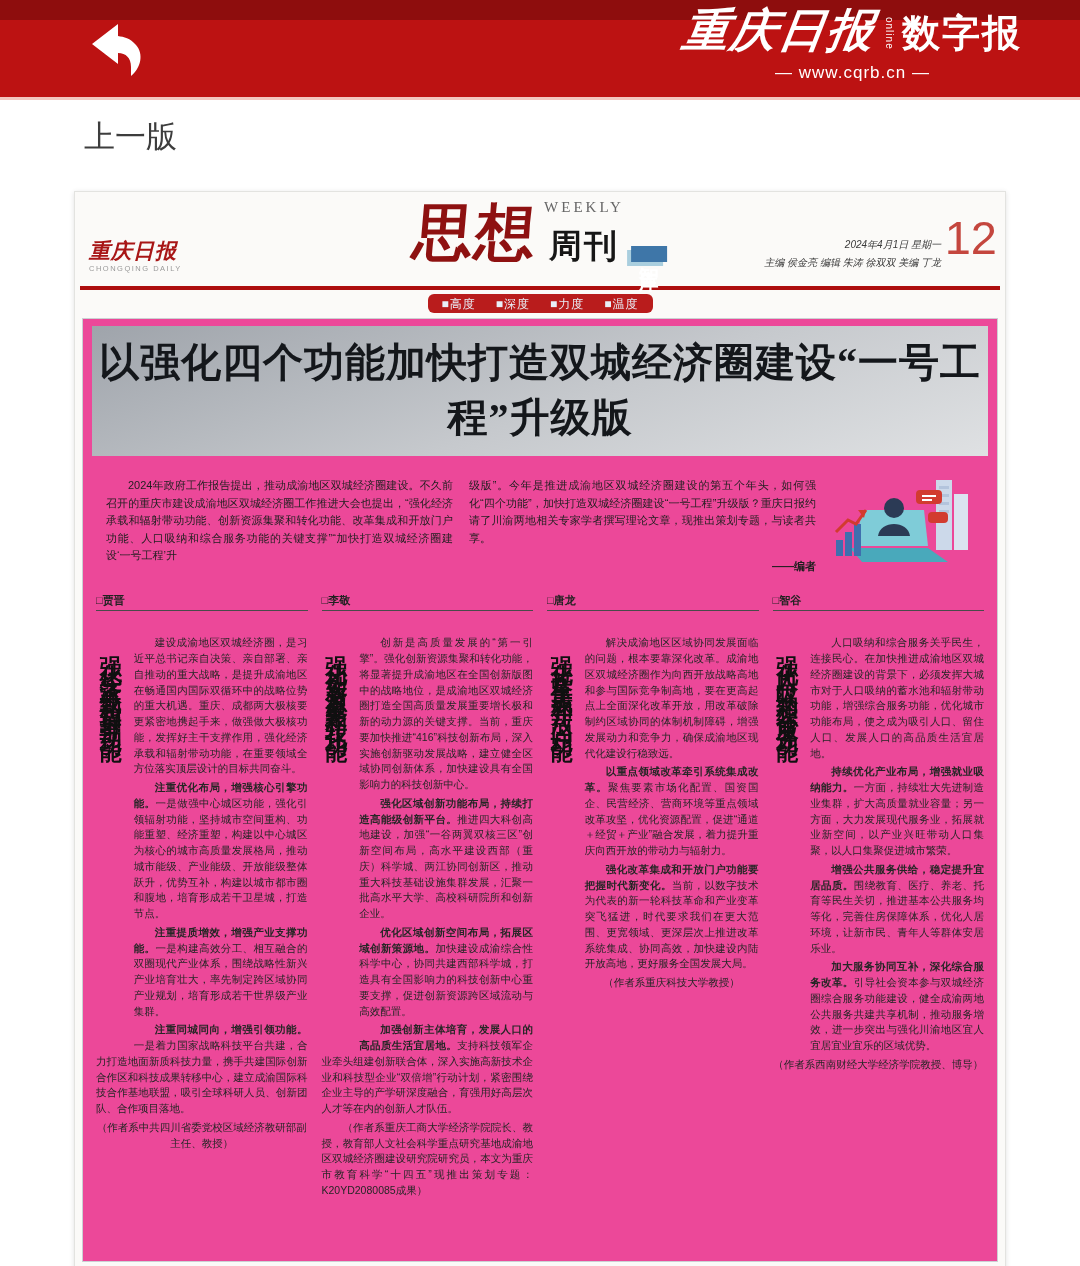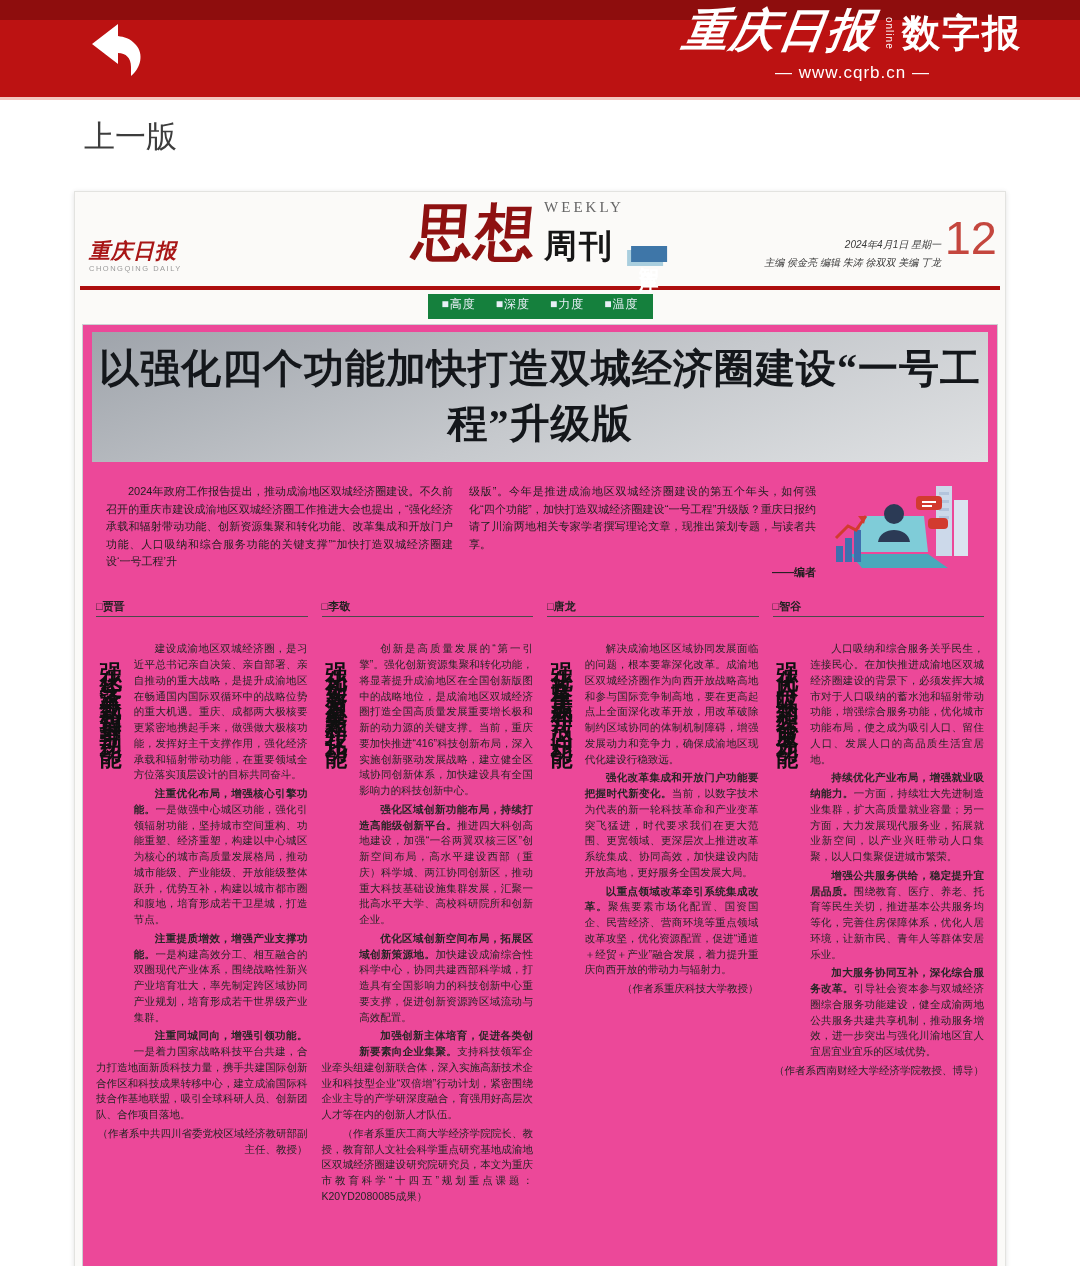"WEEKLY" .wkcol { align-items: flex-start -> center }
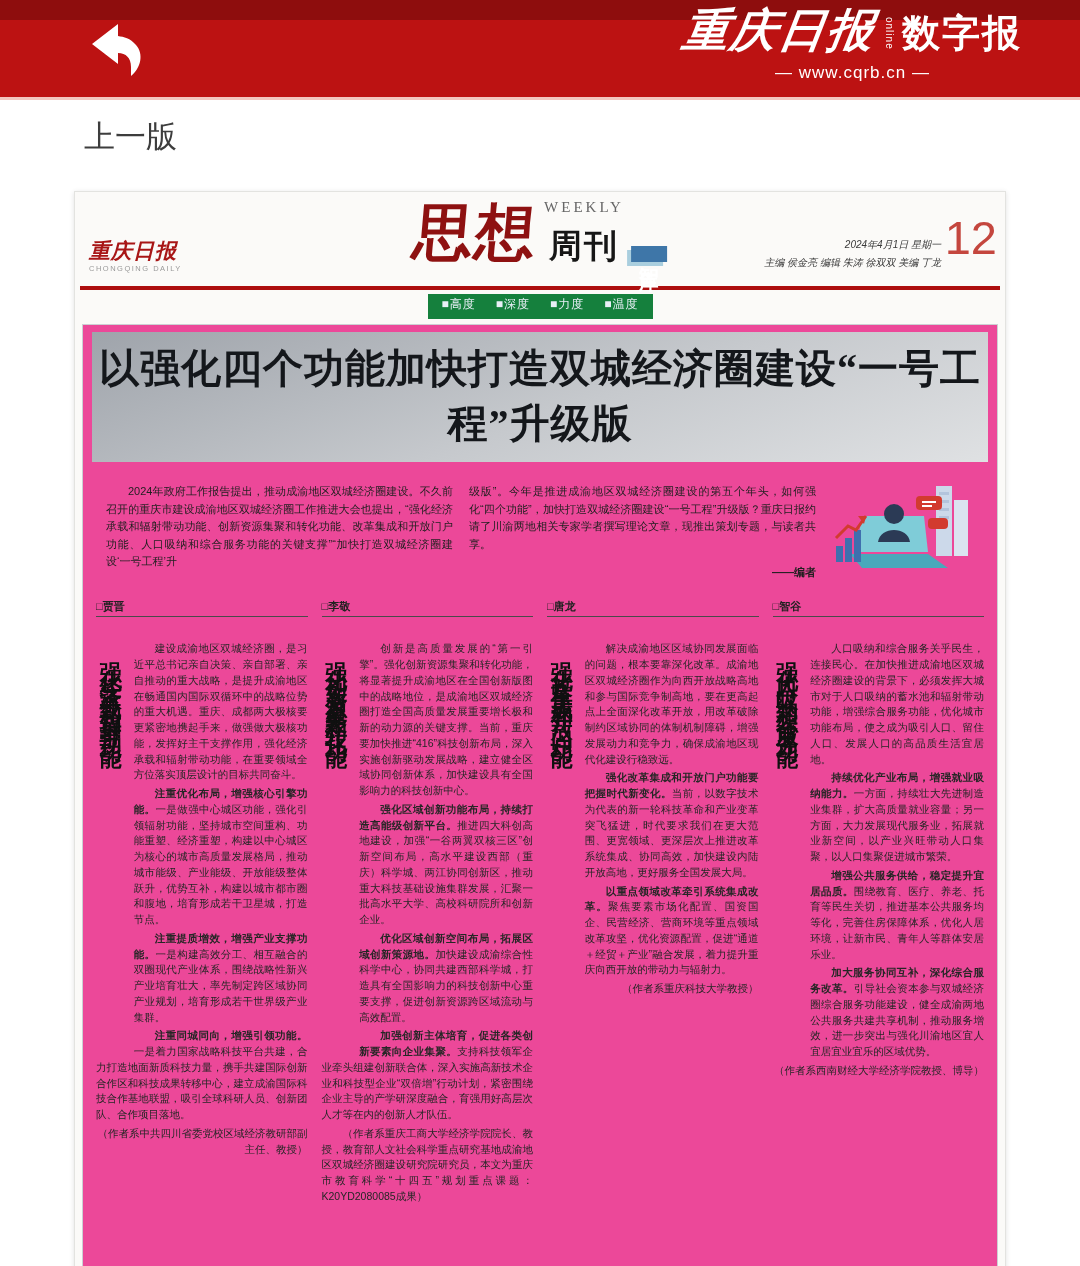"■高度" .tagbar { background: #15803d -> #b91c1c; border-radius: none -> 6px; padding: 2px 14px 6px -> 2px 14px 0 }
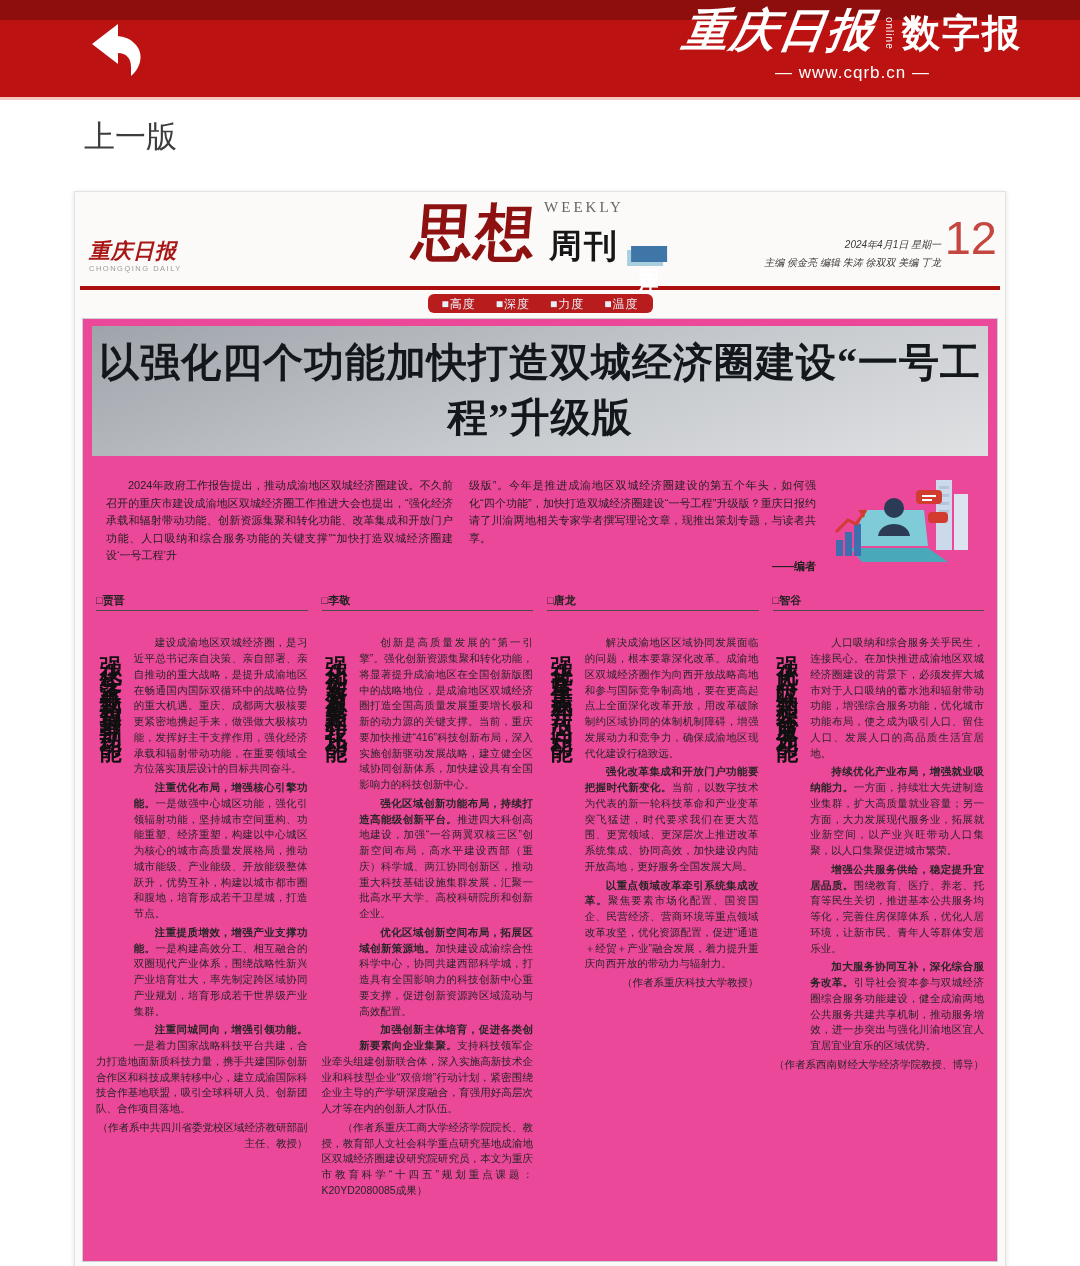"强化改革集成和开放门户功能要把握时代新变化。当前，以数字技术为代表的新一轮科技革" p.para { order: before "以重点领域改革牵引系统集成改革。聚焦要素市场化配置、国资国企、民营经济、营商环境" -> after "以重点领域改革牵引系统集成改革。聚焦要素市场化配置、国资国企、民营经济、营商环境" }
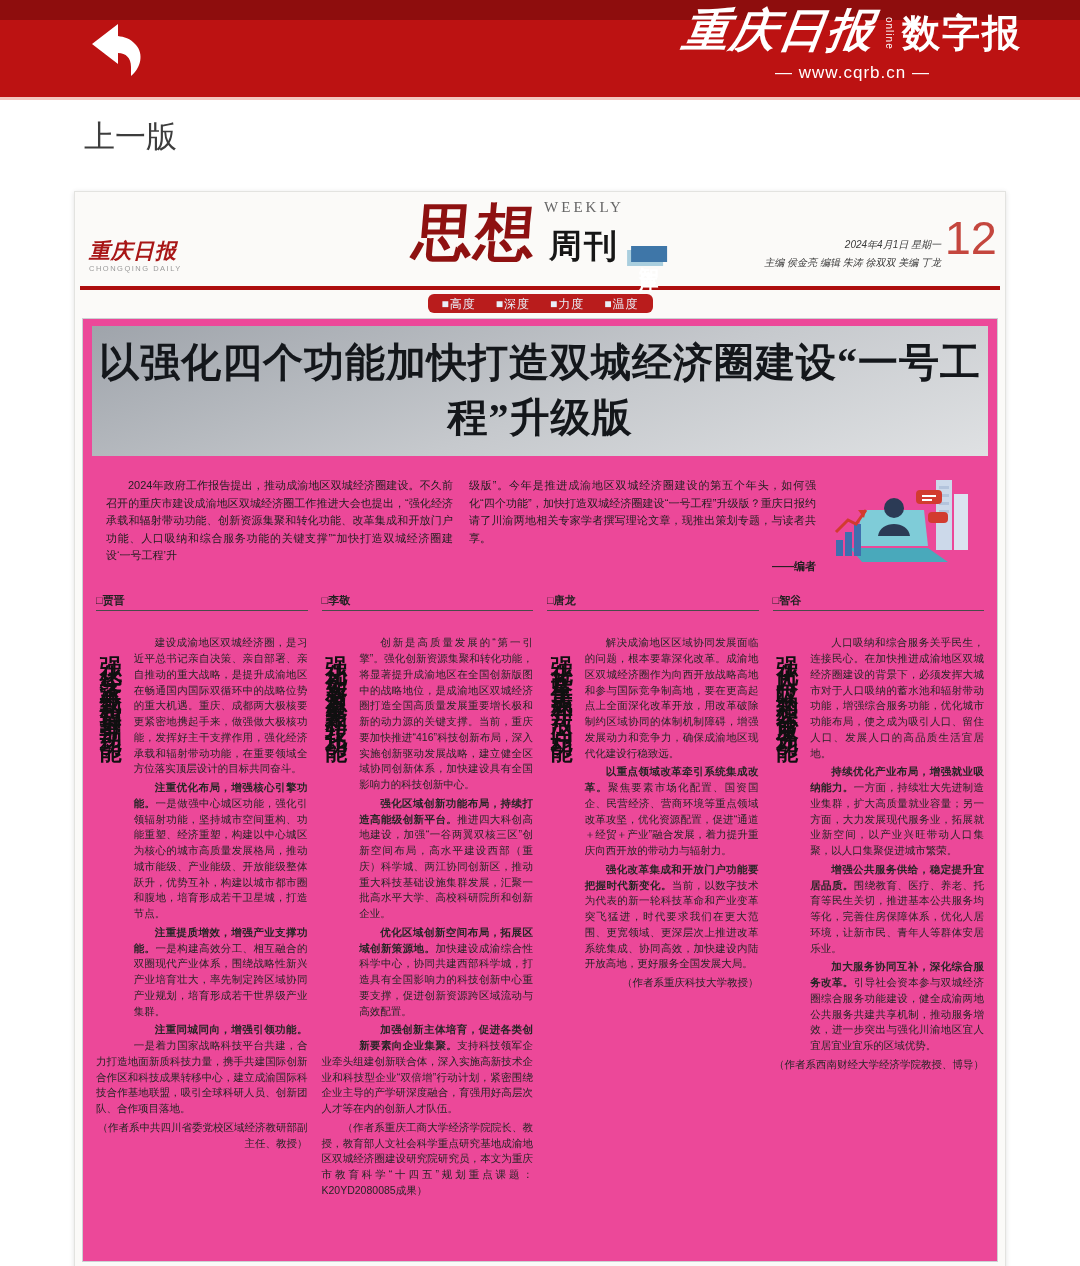"（作者系重庆科技大学教授）" .attr-short { text-align: right -> center }
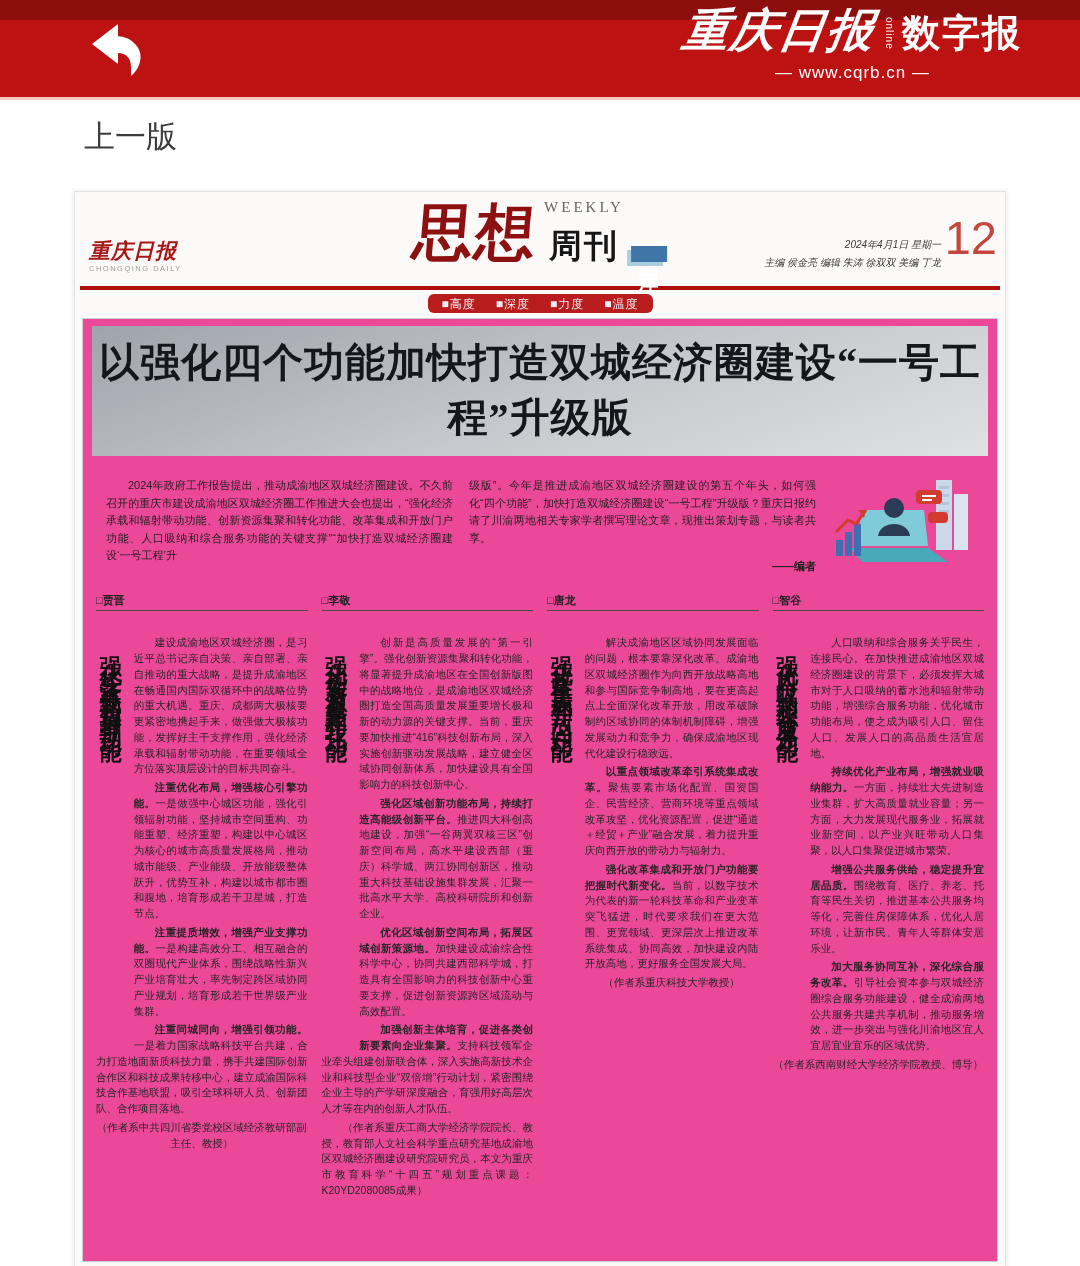"加强创新主体培育，促进各类创新要素向企业集聚。" b { text: 促进各类创新要素向企业集聚 -> 发展人口的高品质生活宜居地 }
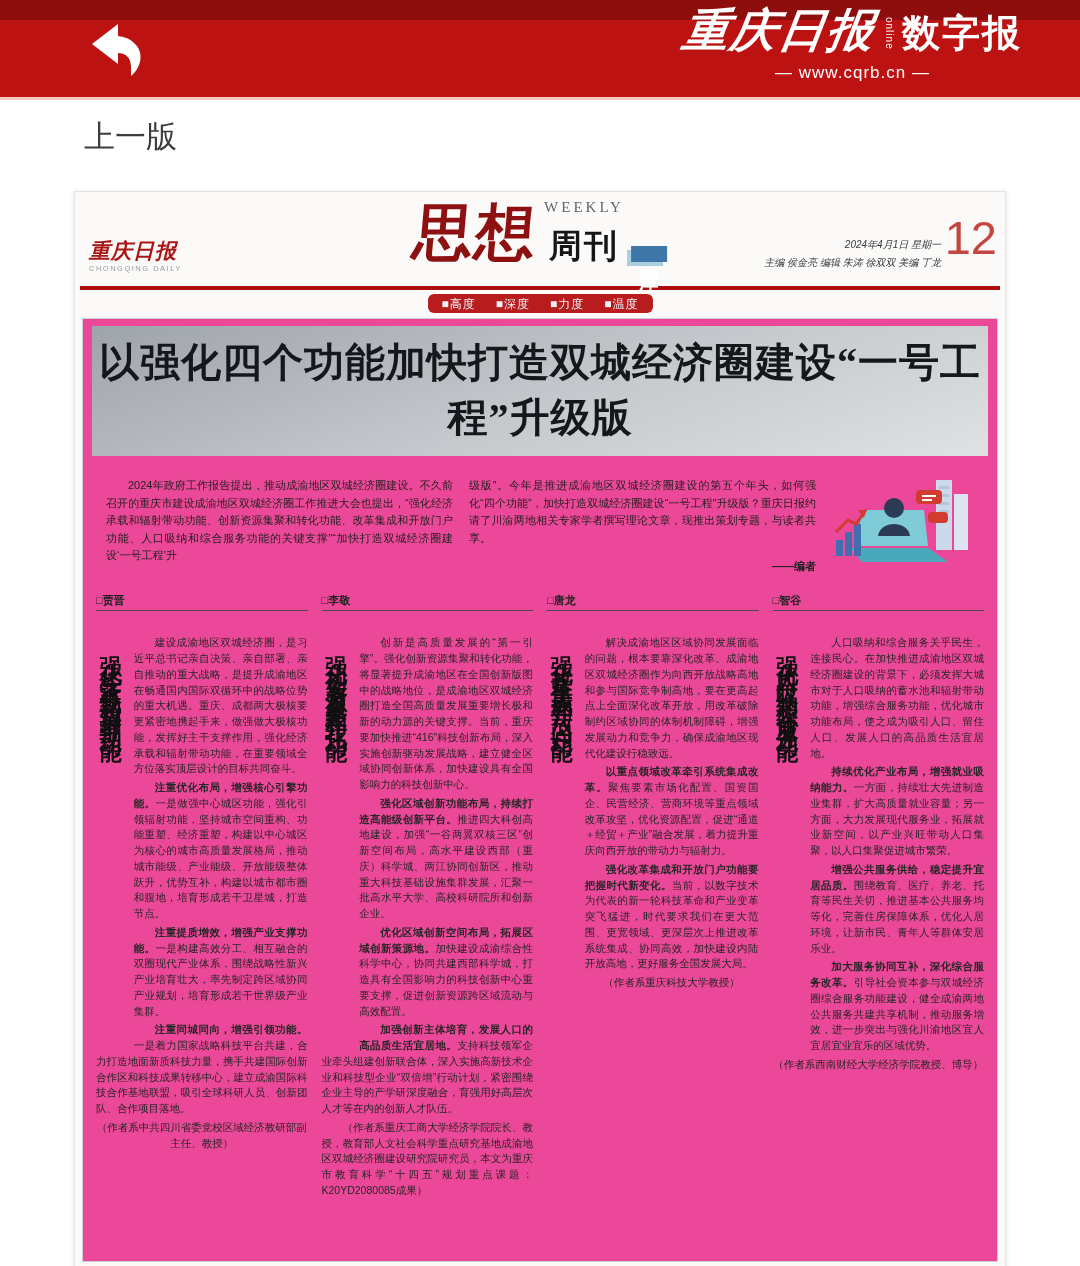"（作者系重庆工商大学经济学院院长、教授，教育部人文社会科学重点研究基地成渝地区双" p.attr-long { text: 规划重点课 -> 现推出策划专 }
